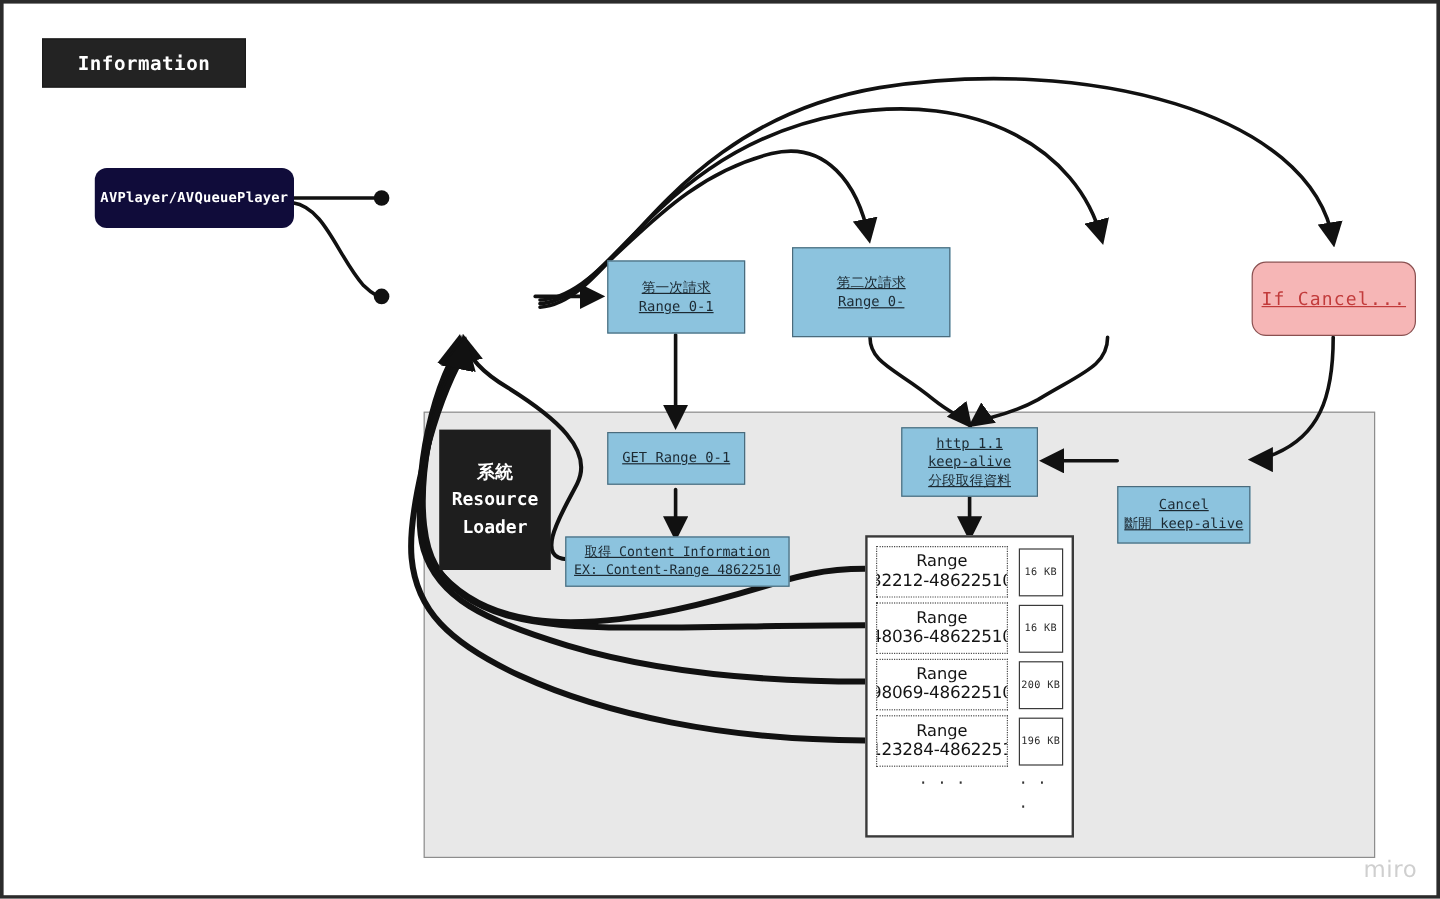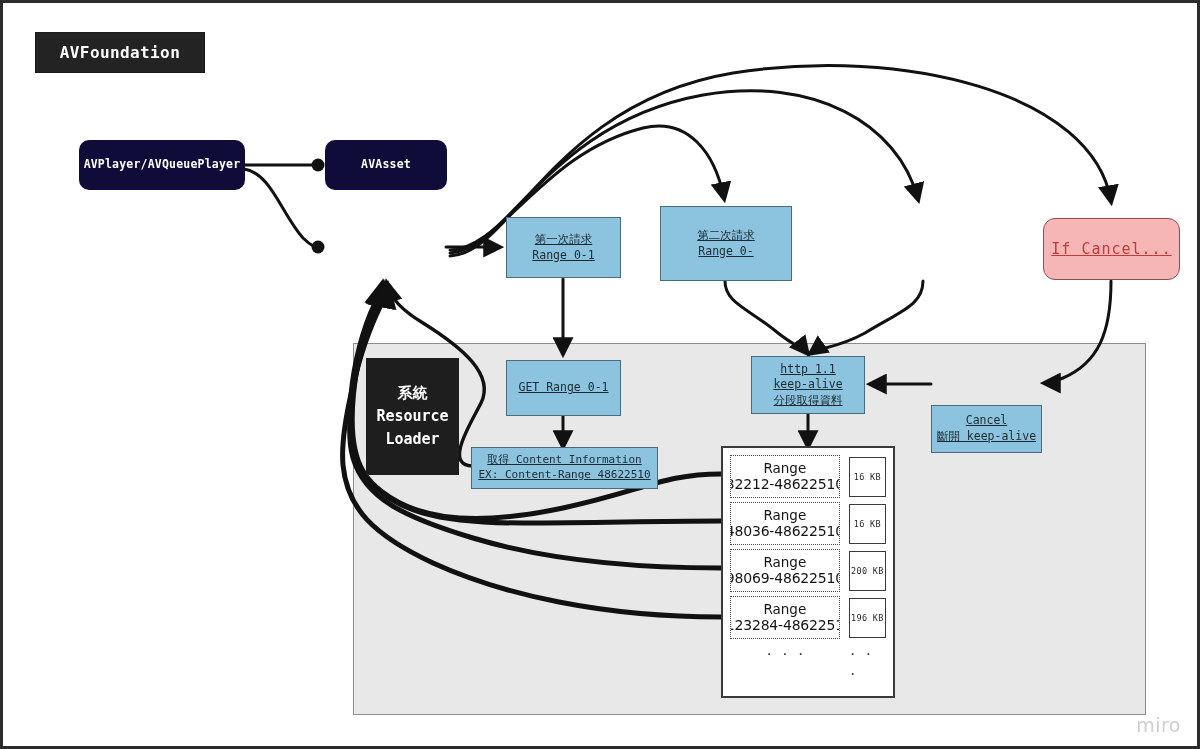"AVFoundation" div.node { text: AVFoundation -> Information }
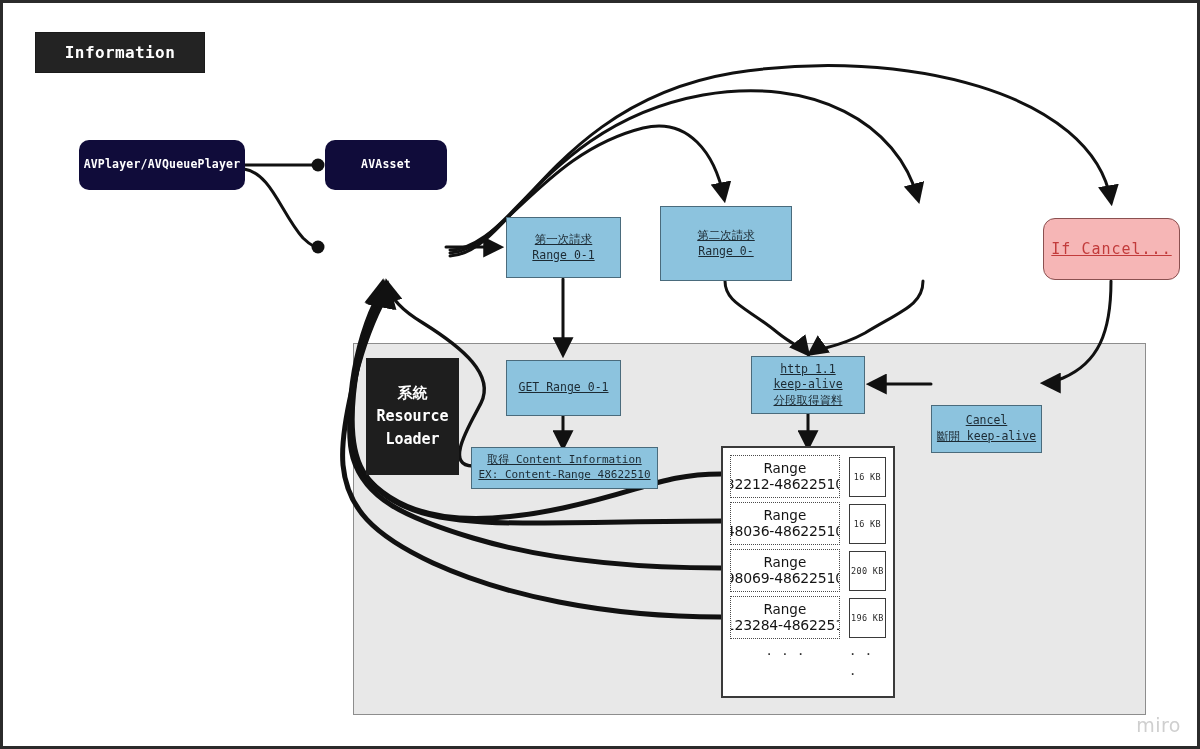"AVAsset" div.node { html: <div>AVAsset</div> -> none }
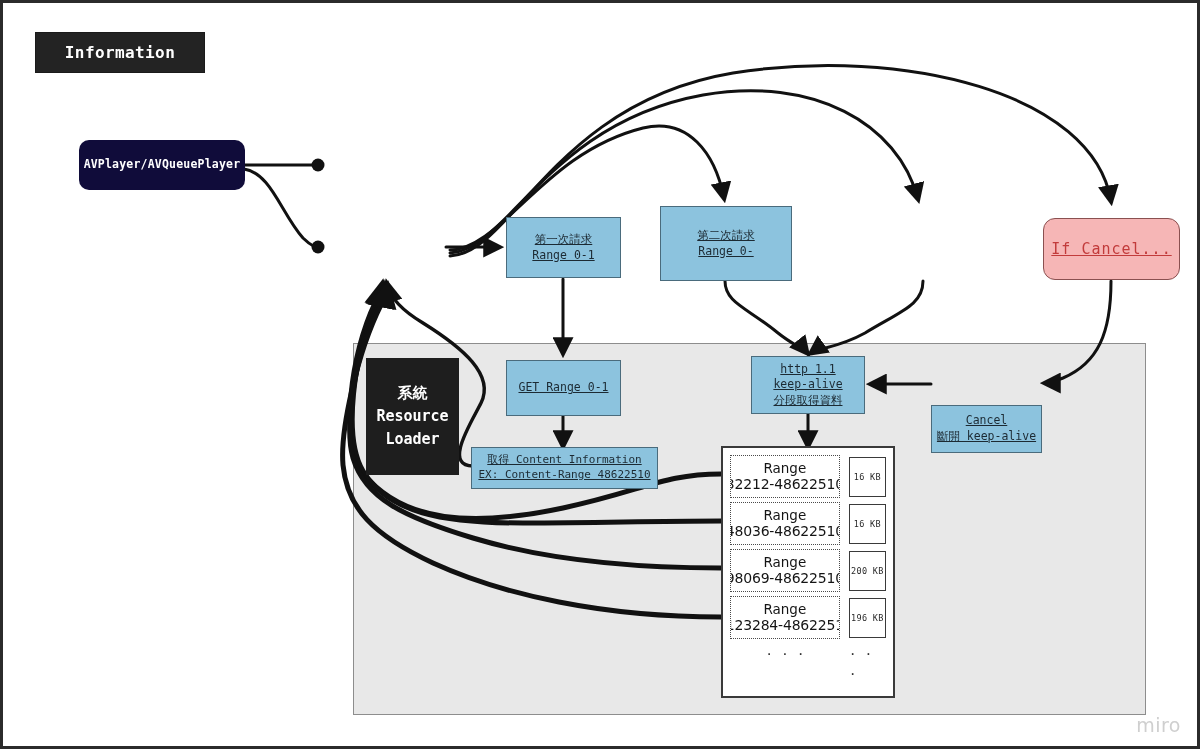"GET Range 0-1" div.node { height: 56px -> 44px }
